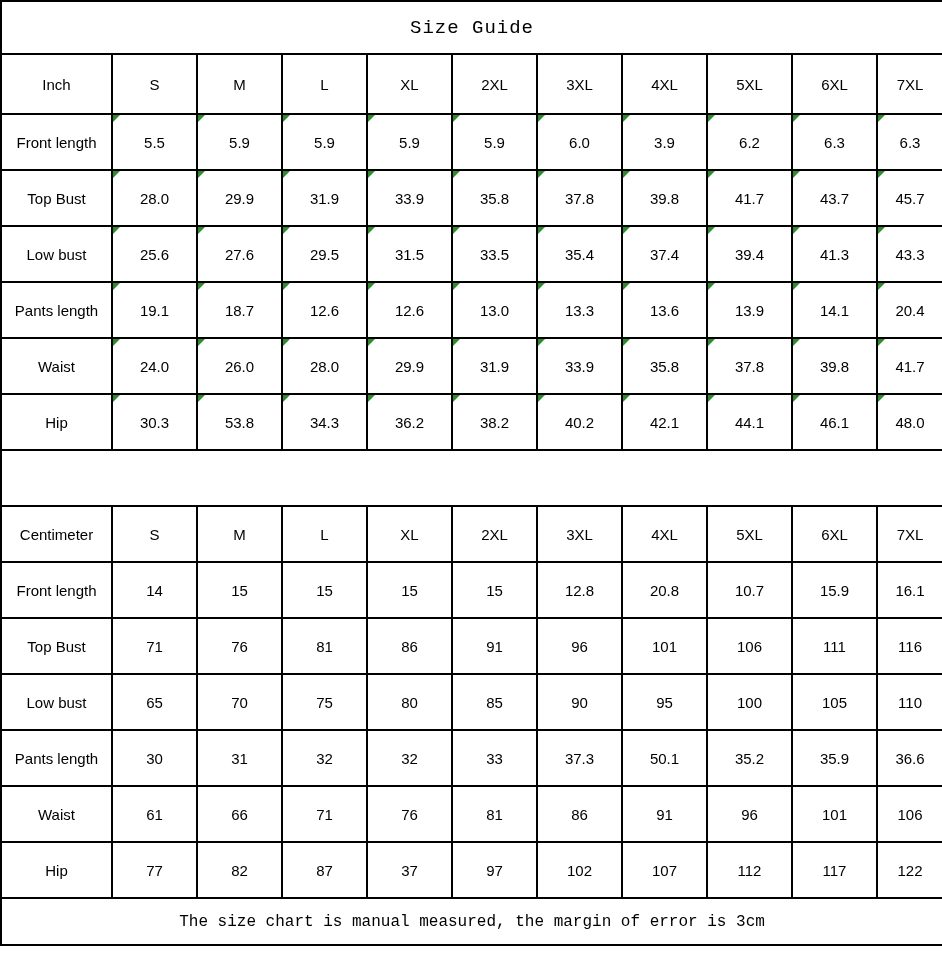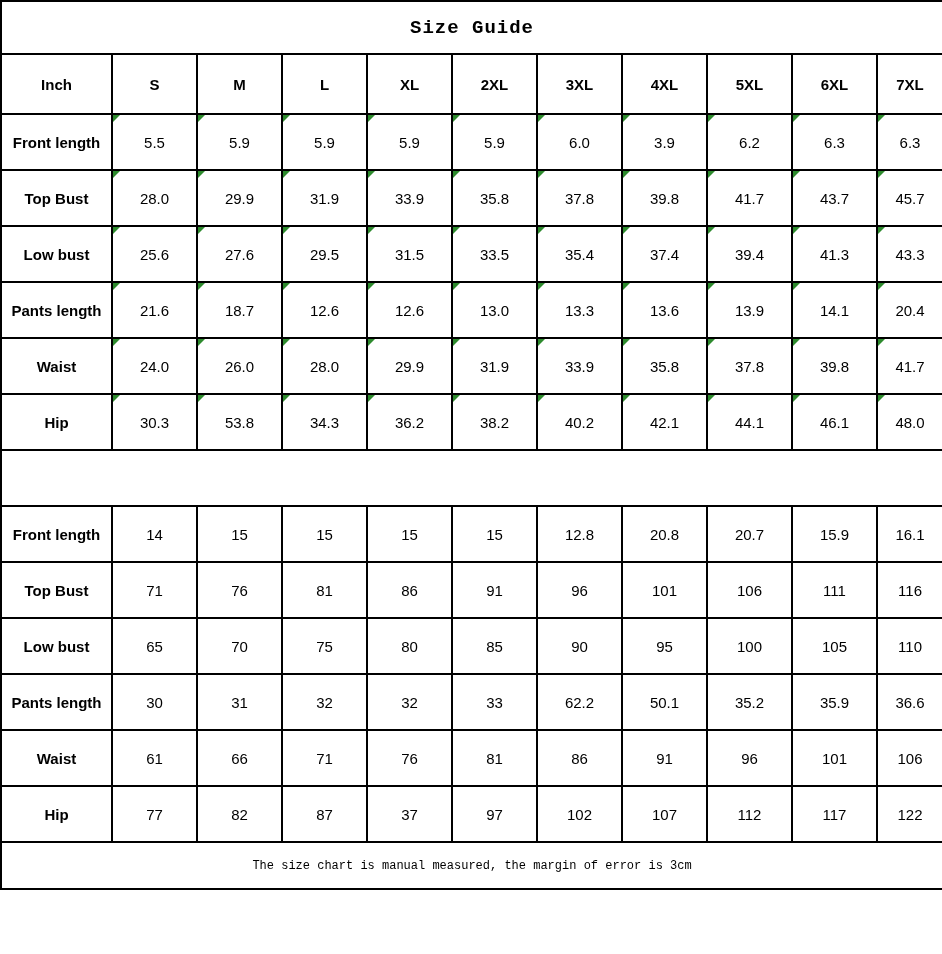"Size Guide" td.title-cell { font-weight: bold -> normal }
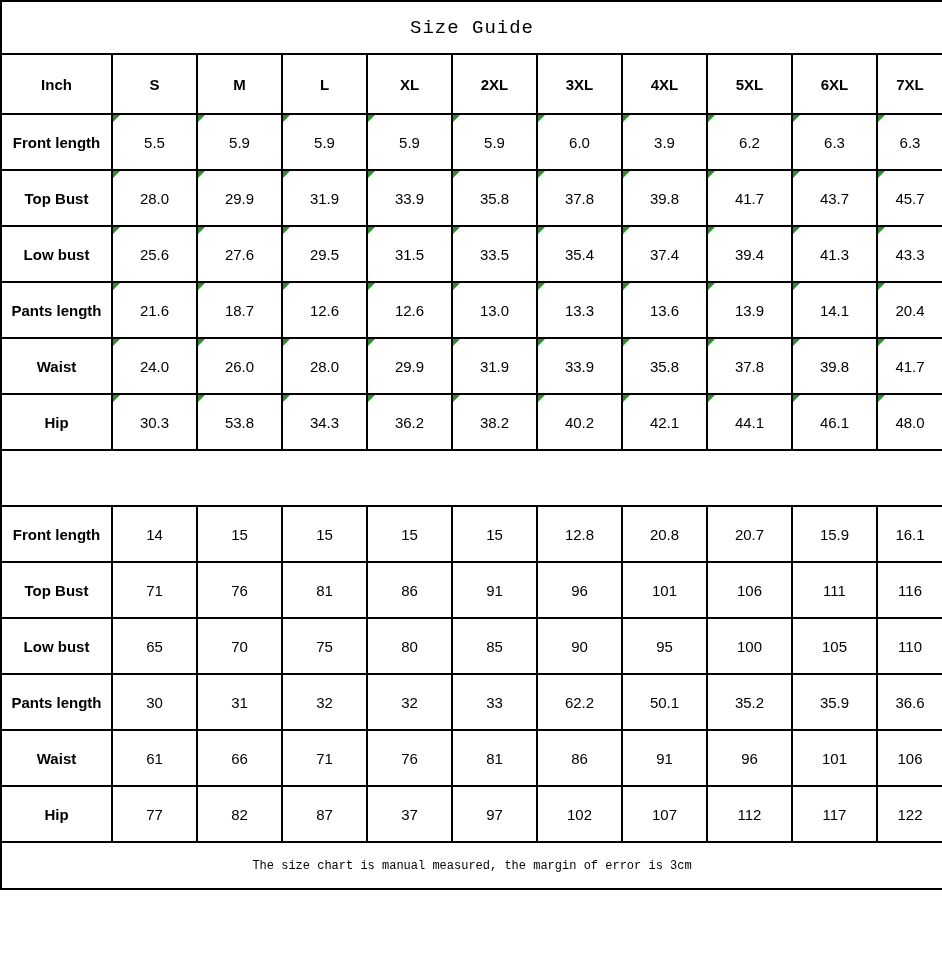"Inch" th { font-weight: bold -> normal }
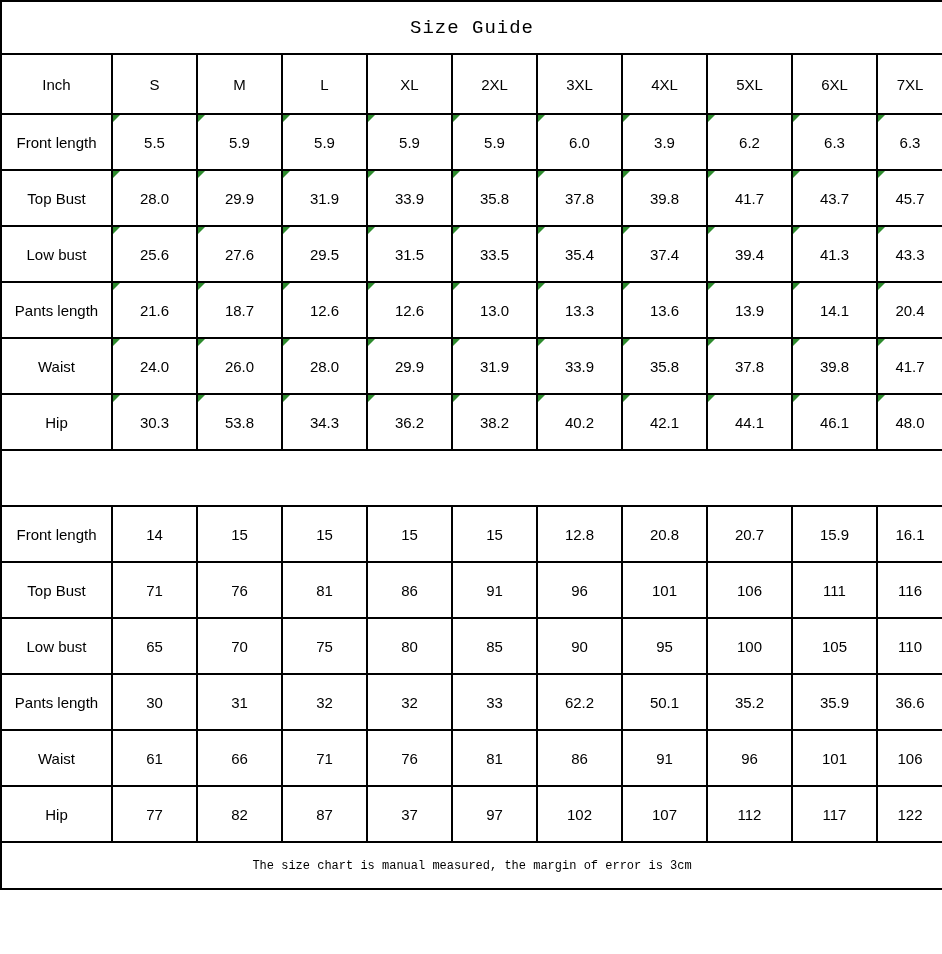"21.6" span { text: 21.6 -> 19.1 }
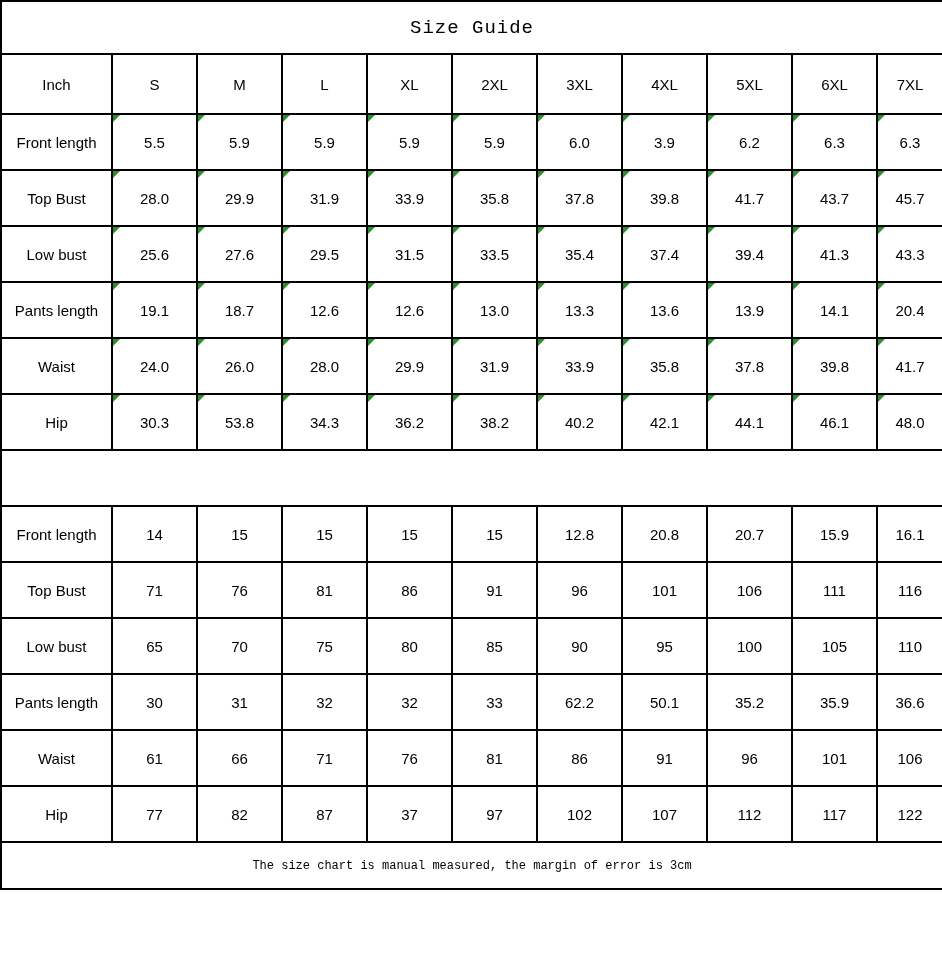"Centimeter" tr { html: none -> <tr> <th>Centimeter</th> <th>S</th> <th>M</th> <th>L</th> <th>XL</th> <th>2XL</th> <th>3XL</th> <th>4XL</th> <th>5XL</th> <th>6XL</th> <th>7XL</th> </tr> }
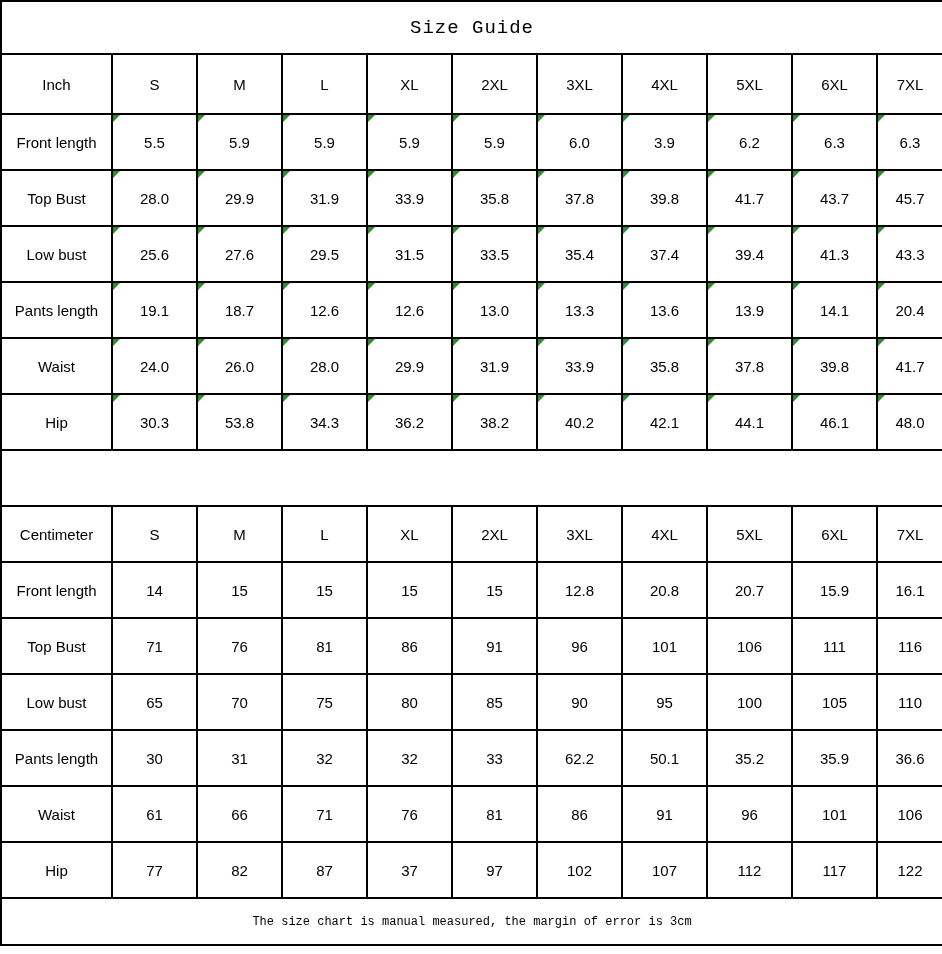"20.7" span { text: 20.7 -> 10.7 }
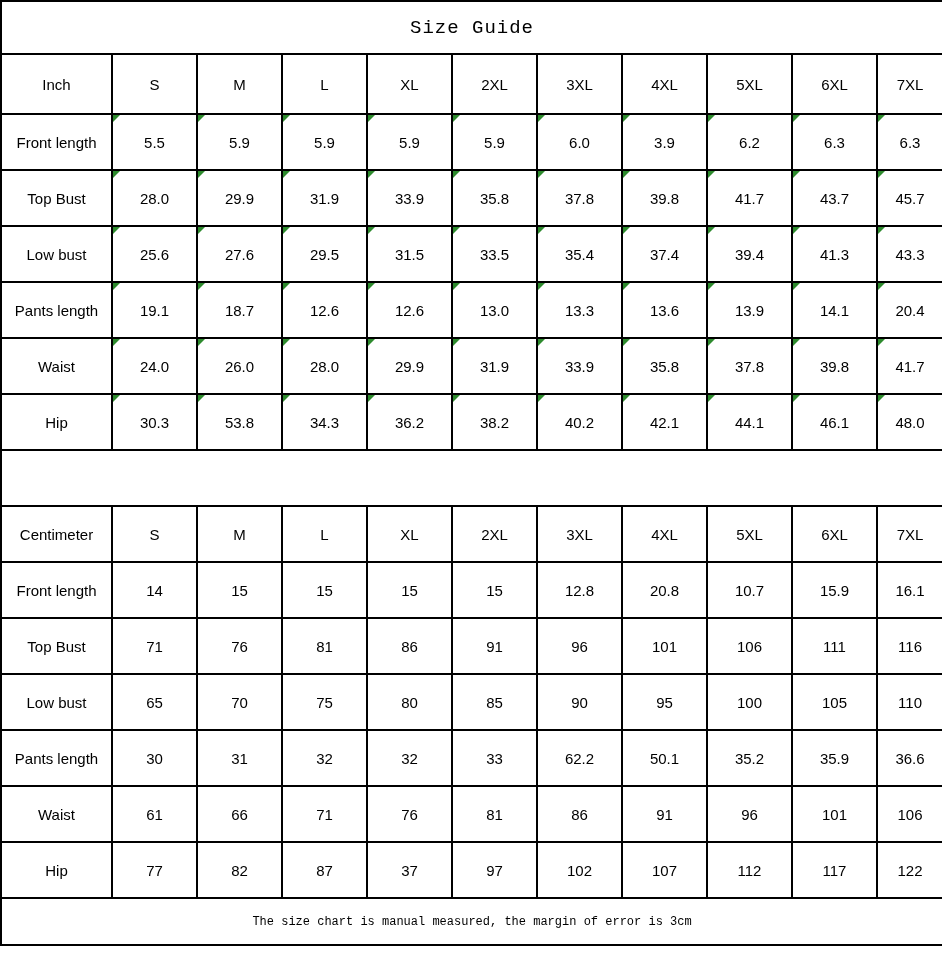"62.2" span { text: 62.2 -> 37.3 }
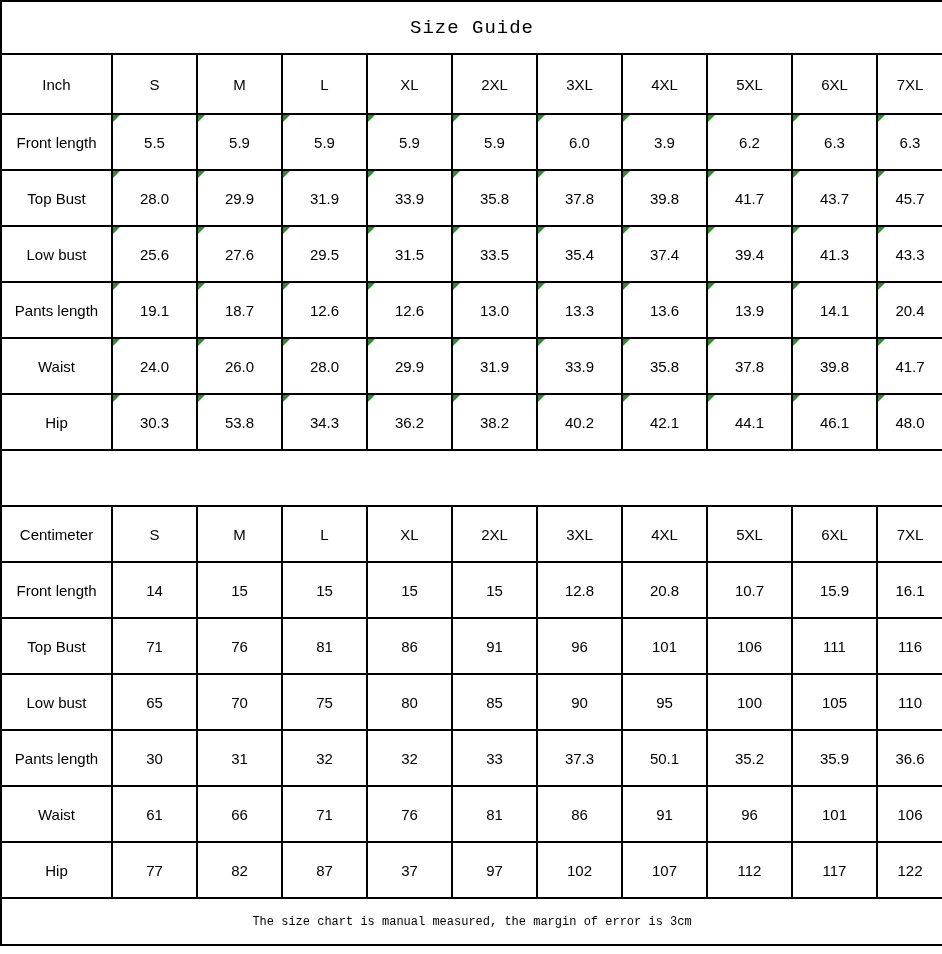"The size chart is manual" td.footer-cell { font-size: 12px -> 16px }
